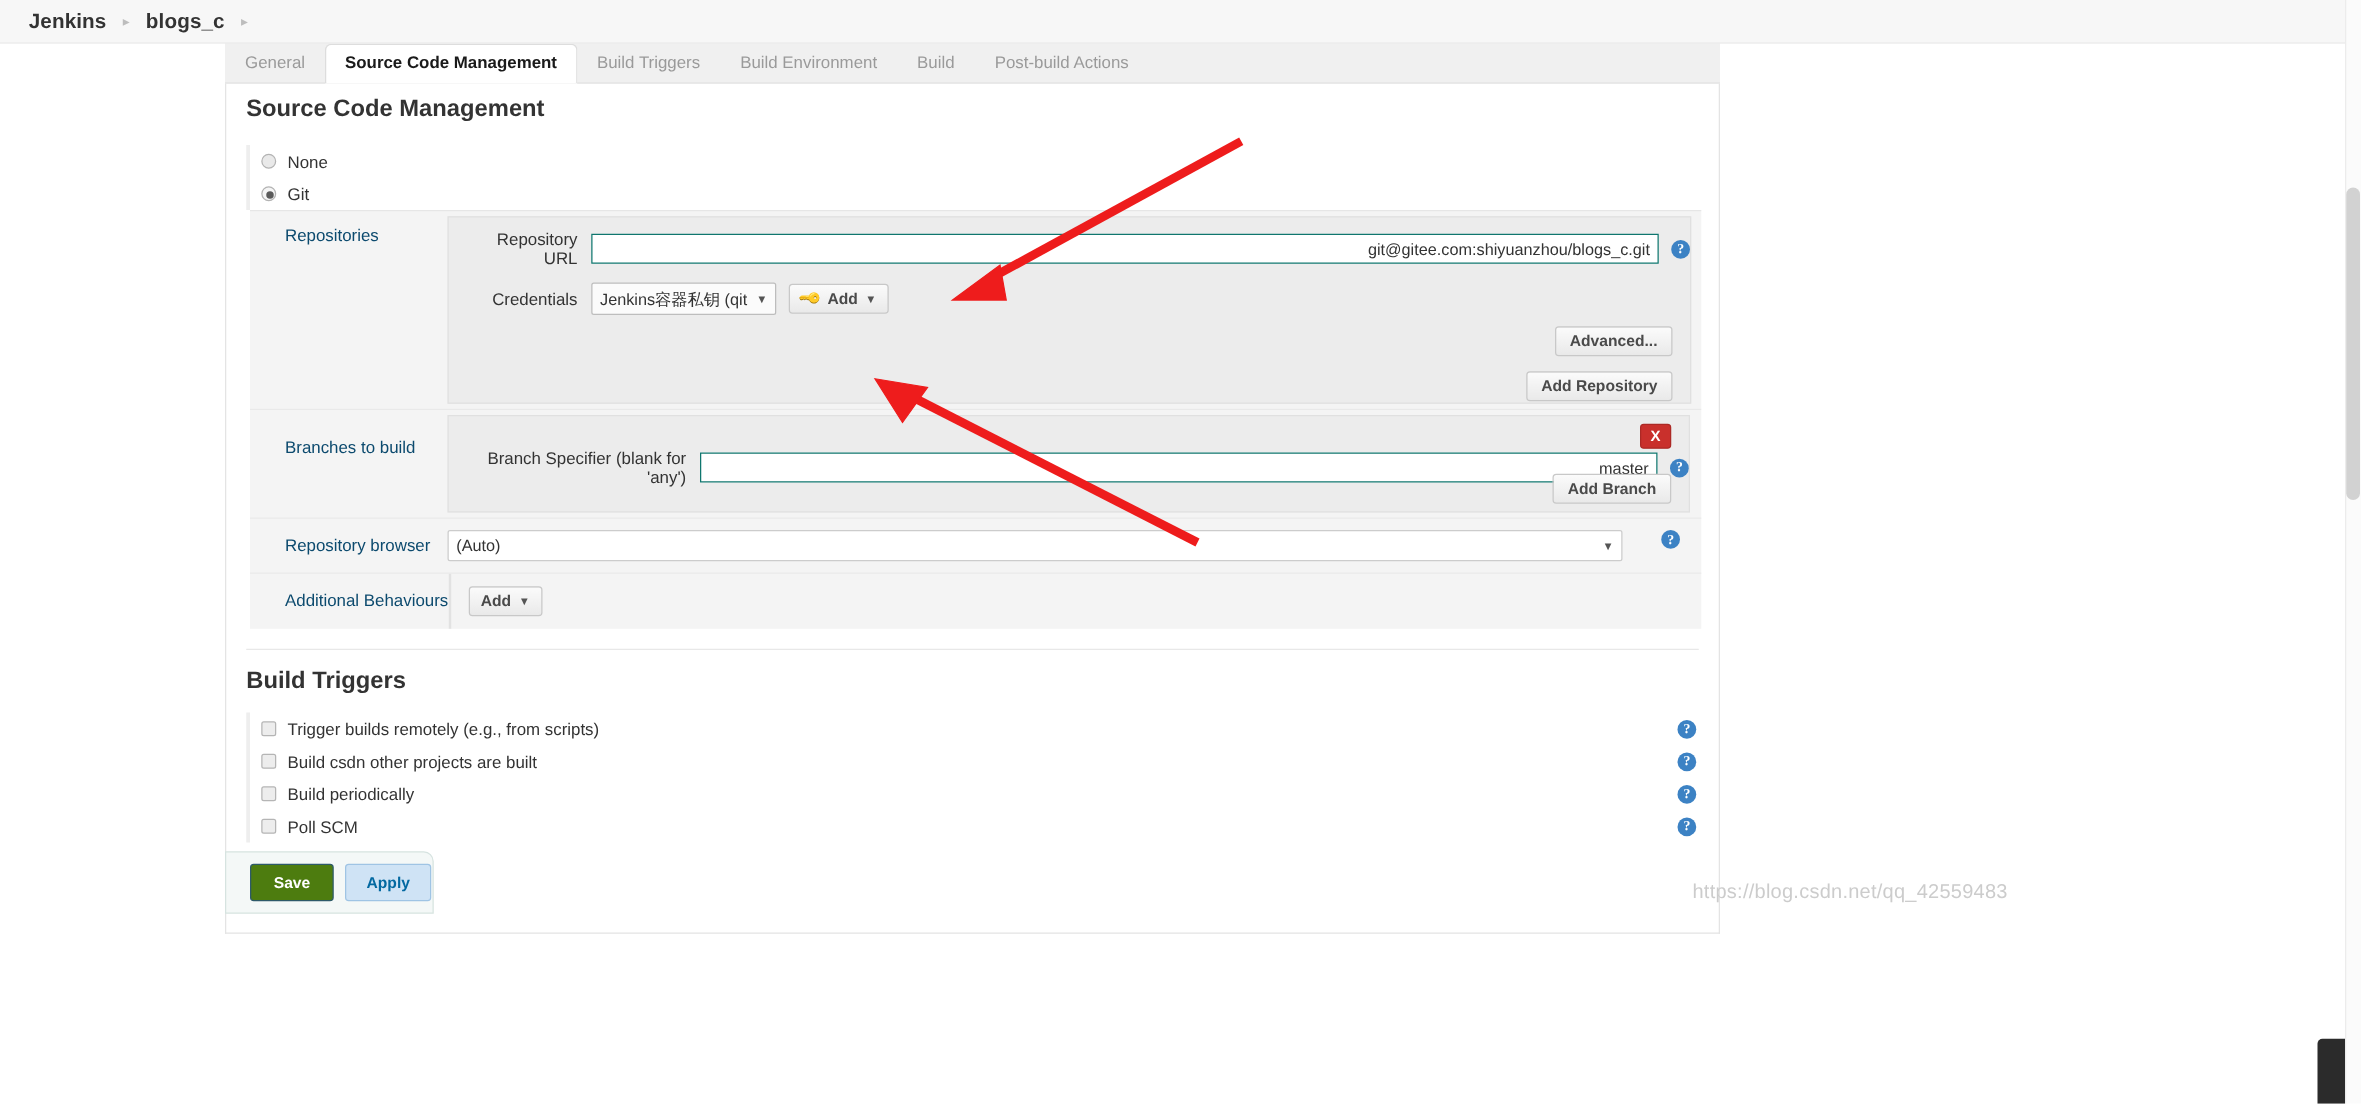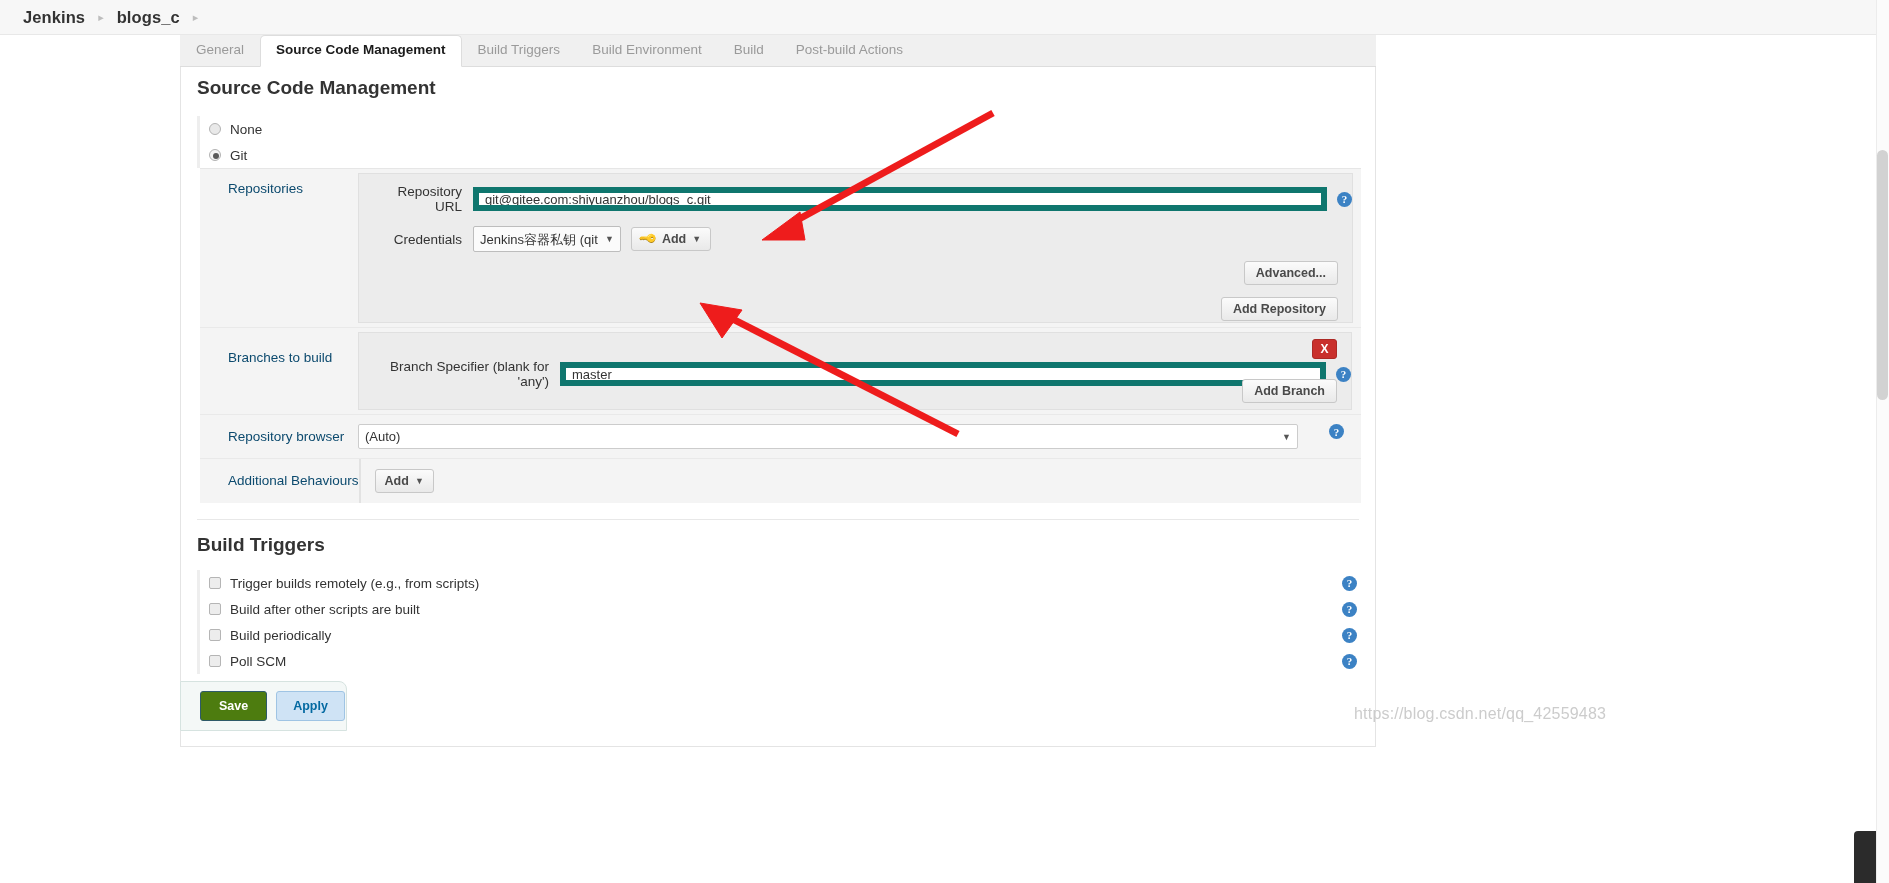"git@gitee.com:shiyuanzhou/blogs_c.git" .txt { border: 6px solid #0f766e -> 1px solid #0f766e; text-align: none -> right }
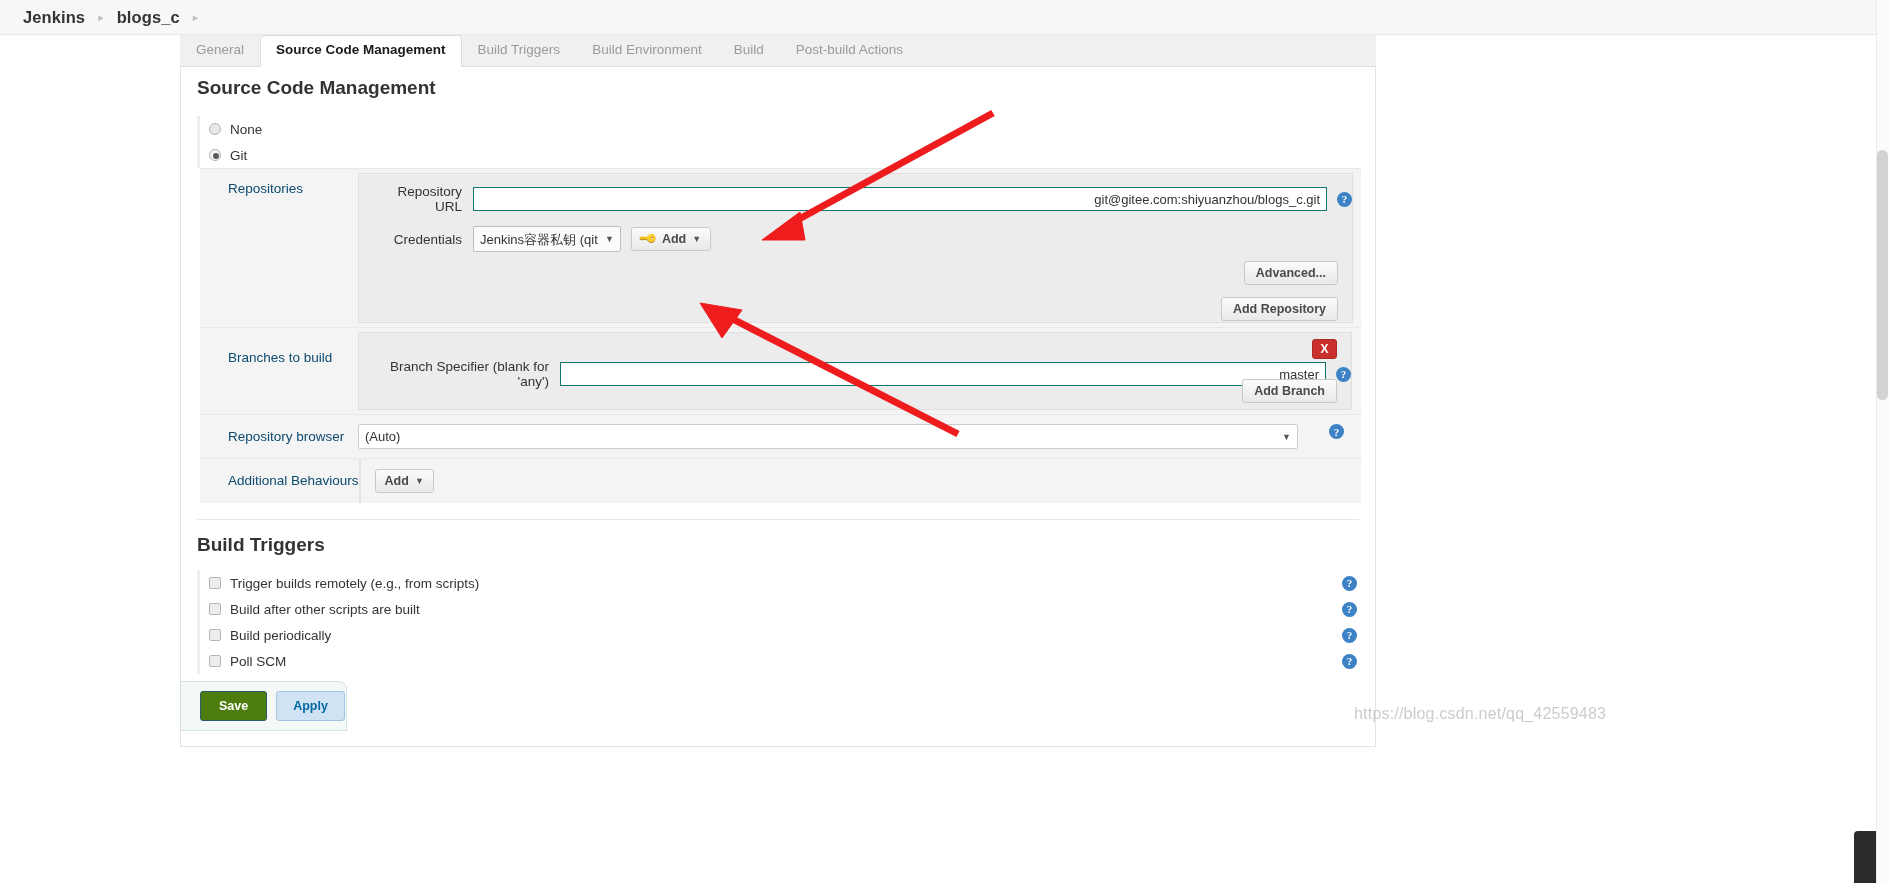"Build after other scripts are" span.chk-label { text: after other scripts -> csdn other projects }
